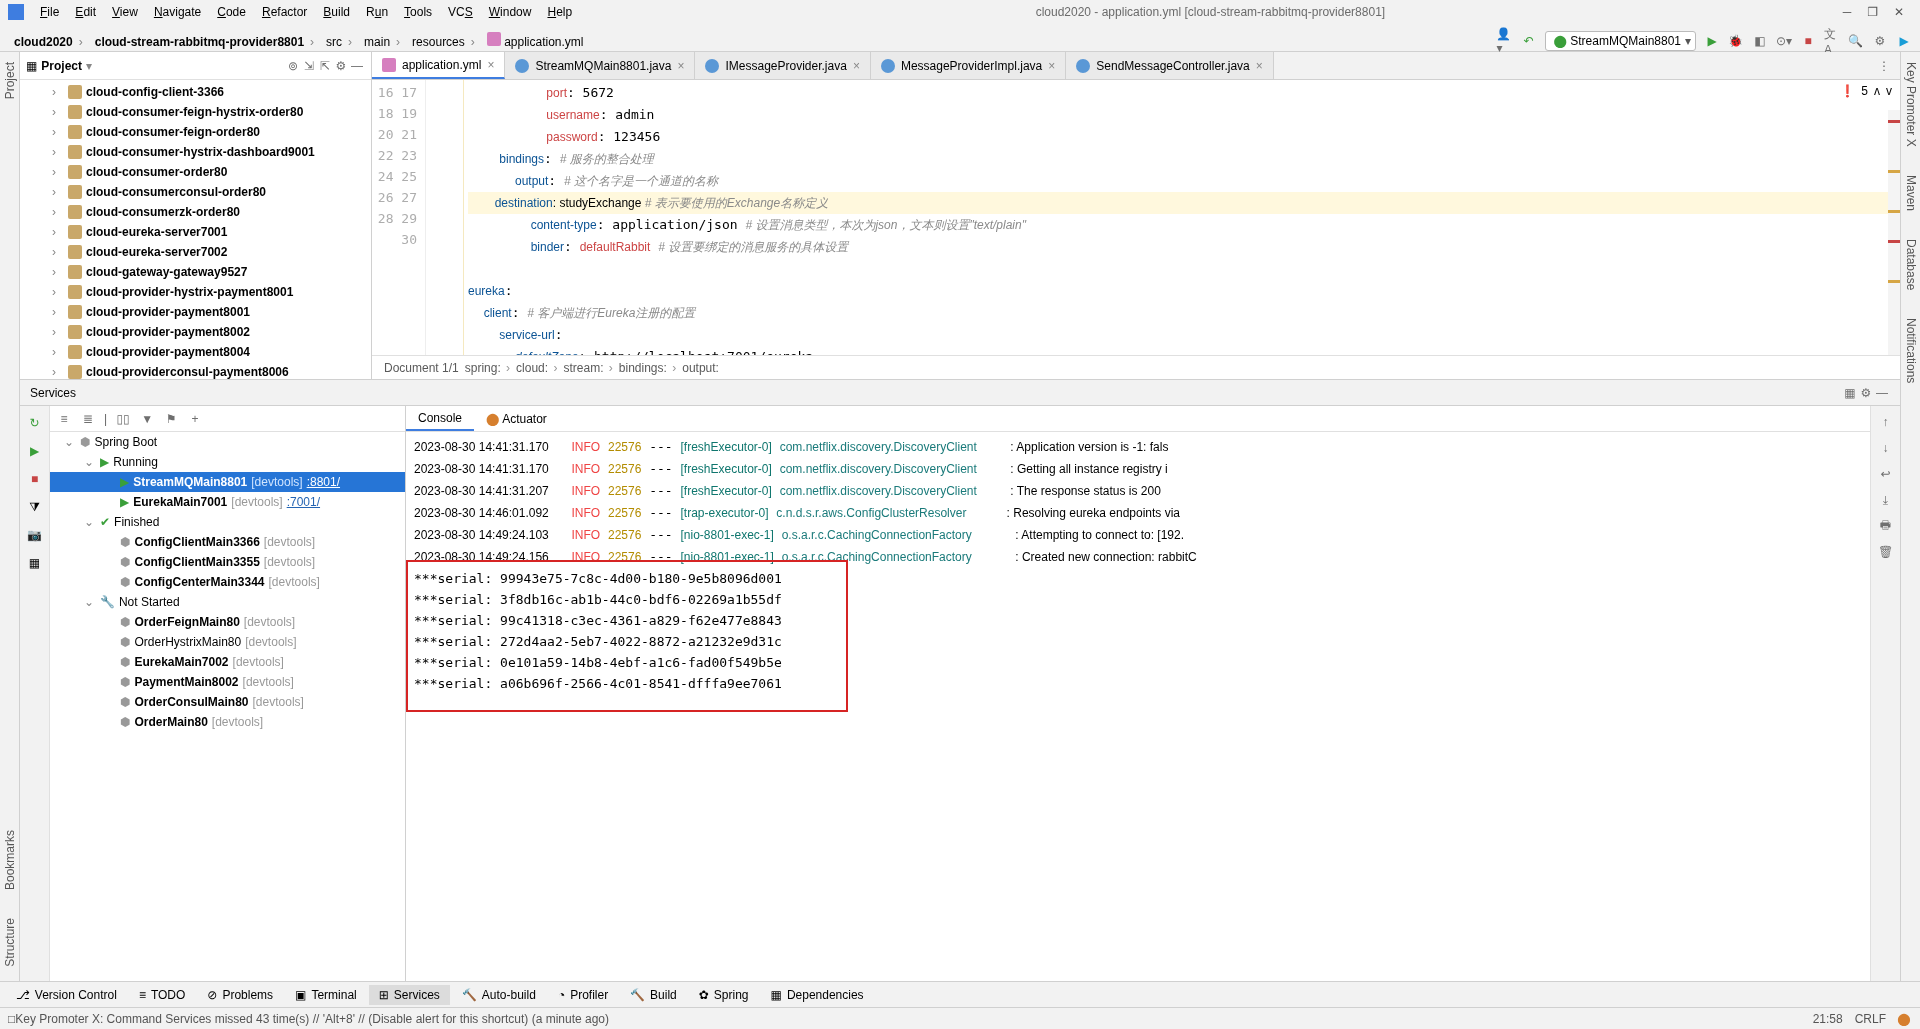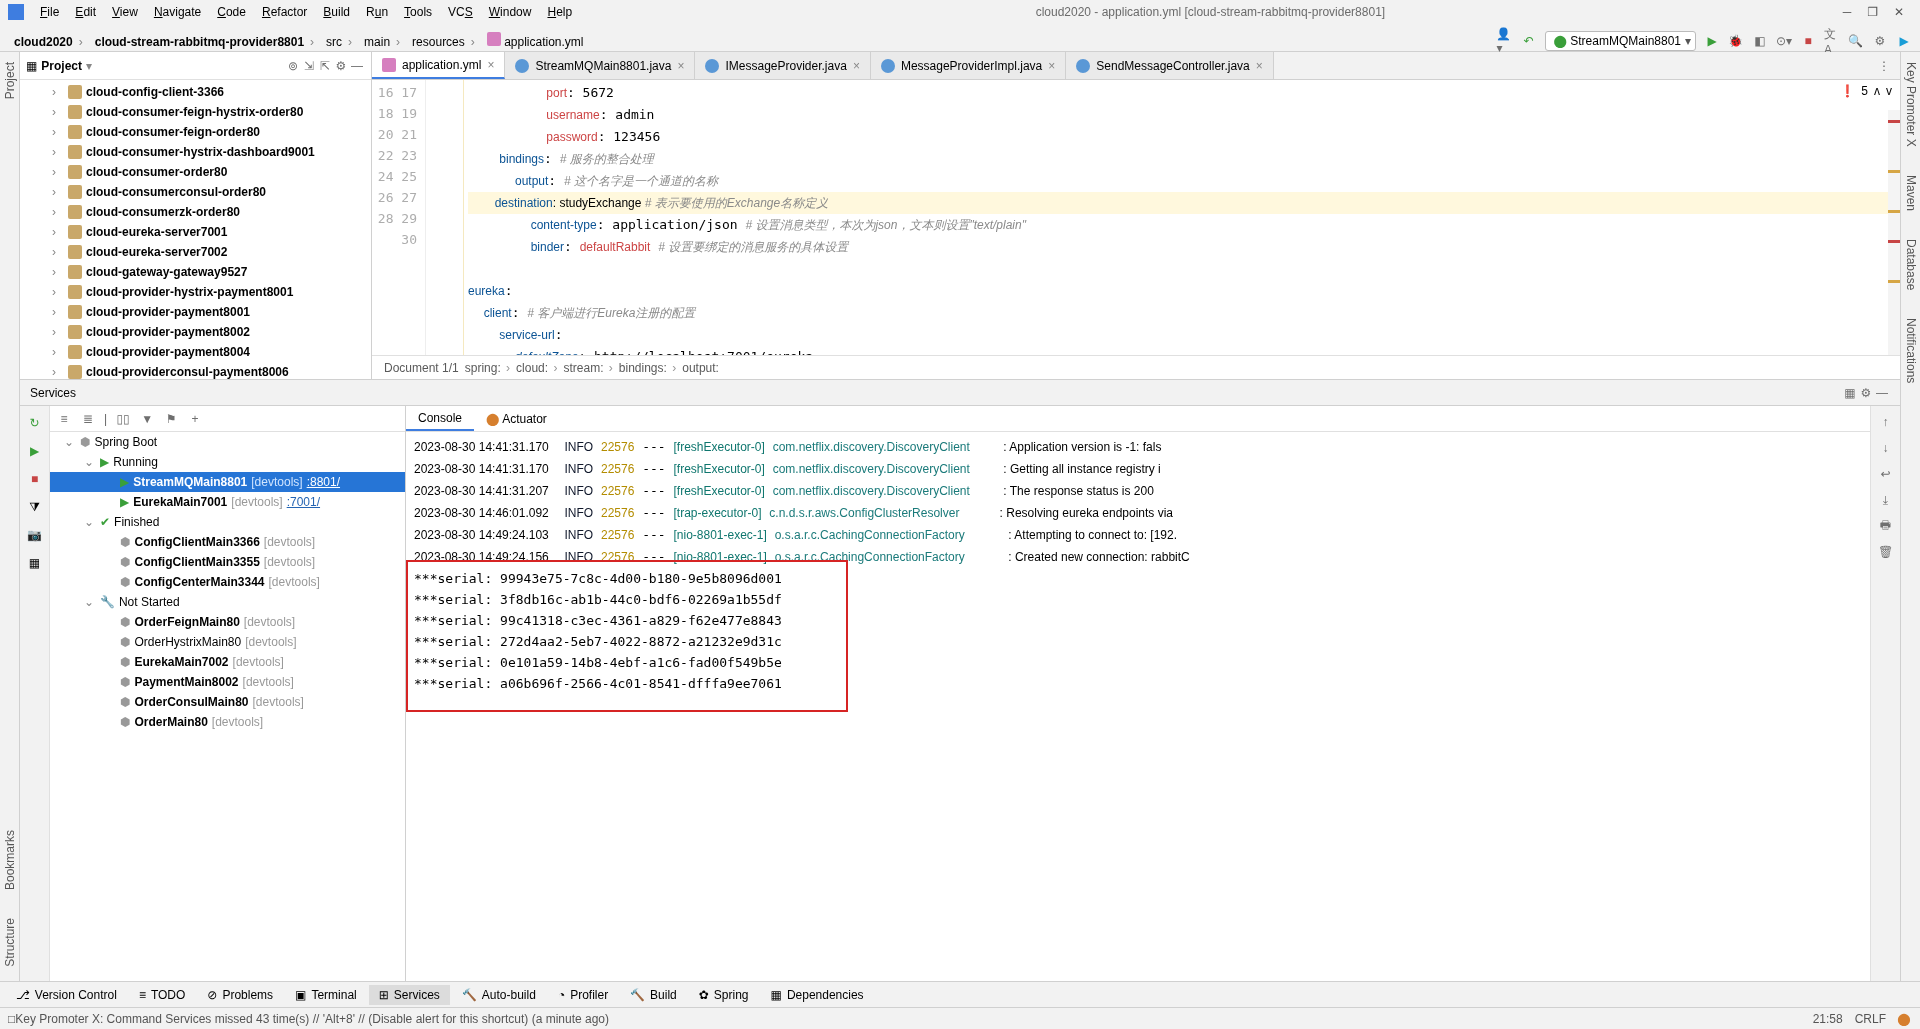"INFO" .conbody .lvl { color: #0f172a -> #ef4444; margin-left: none -> 7px }
